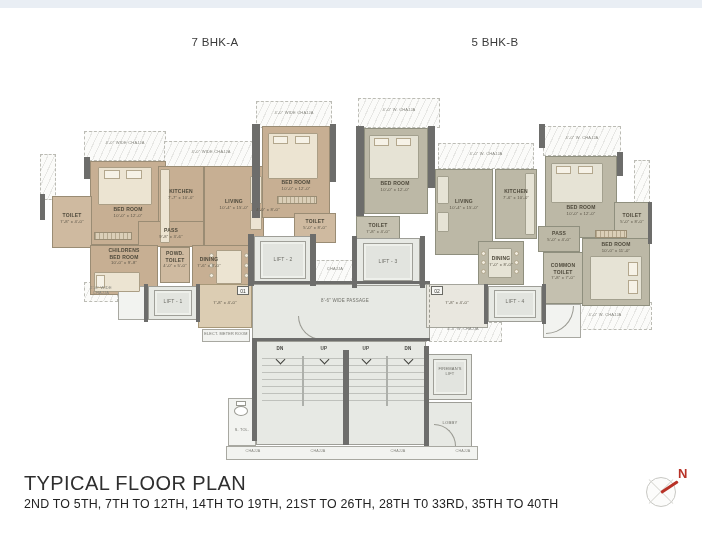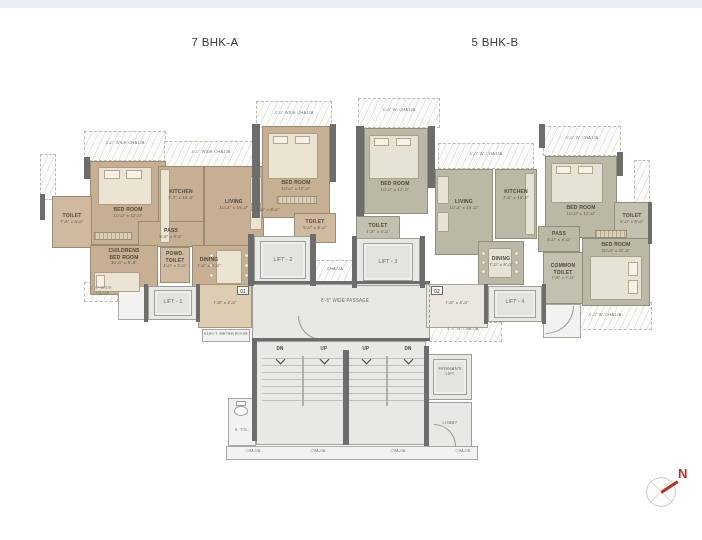"TYPICAL FLOOR PLAN" div { html: none -> <div>TYPICAL FLOOR PLAN</div> }
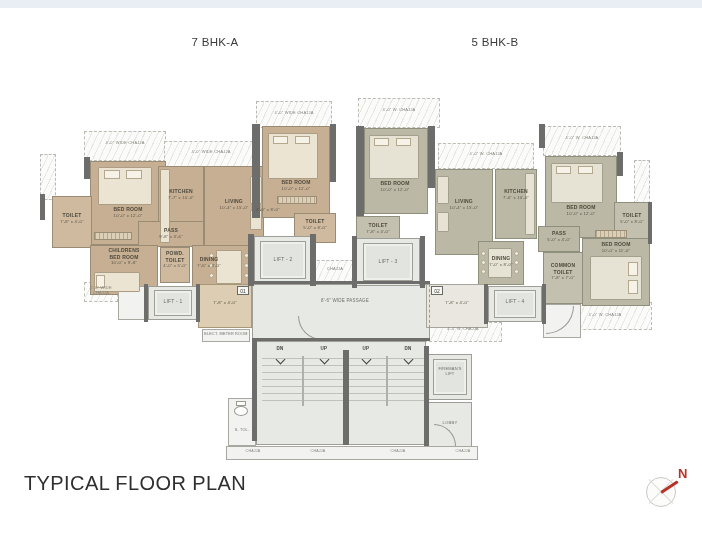"2ND TO 5TH, 7TH TO" div { html: none -> <div>2ND TO 5TH, 7TH TO 12TH, 14TH TO 19TH, 21ST TO 26TH, 28TH T0 33RD, 35TH TO 40TH</div> }
